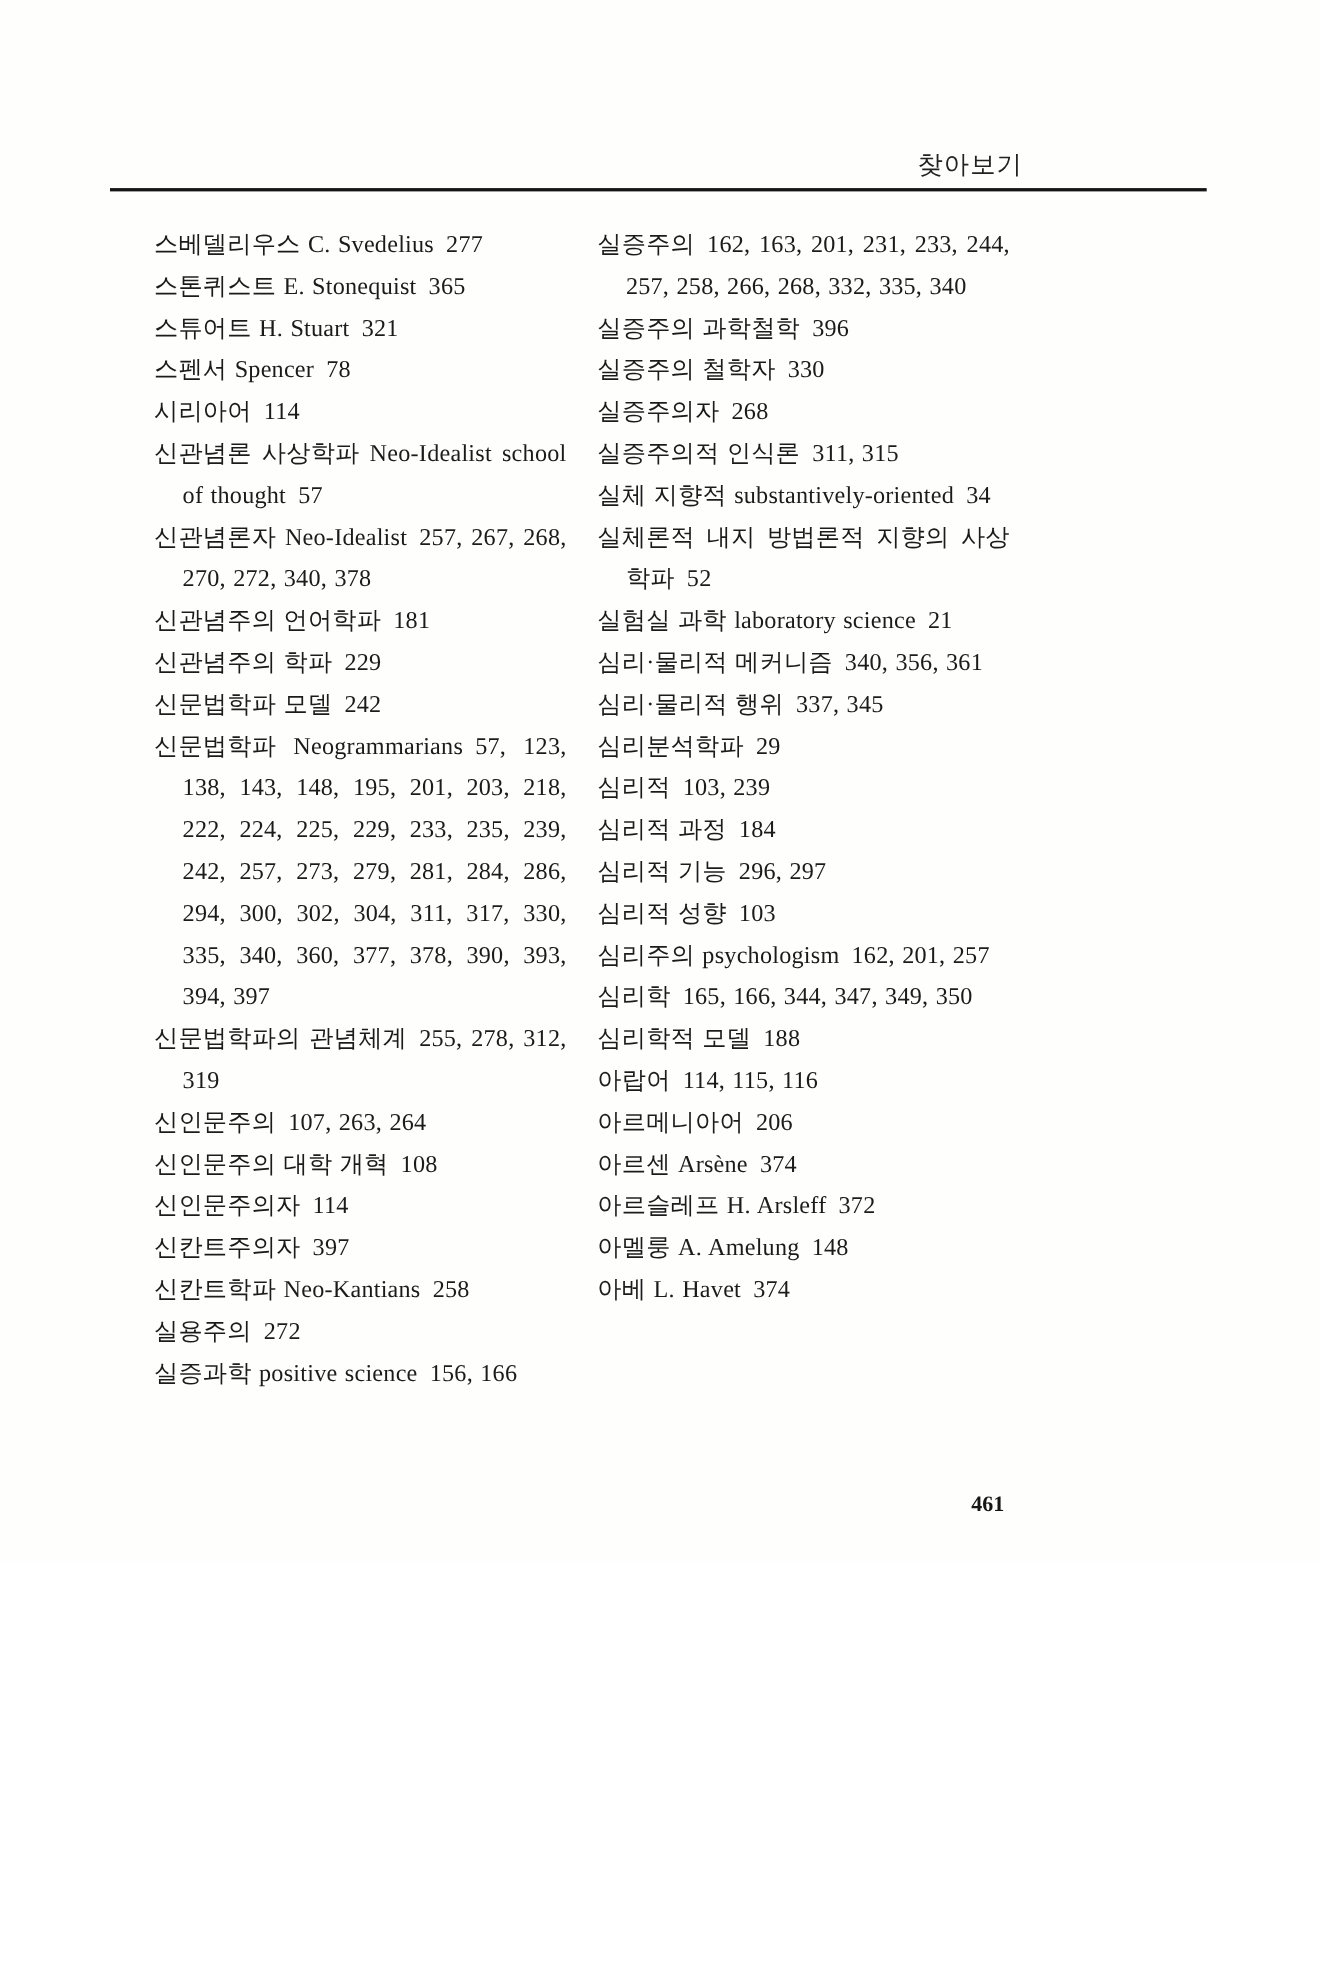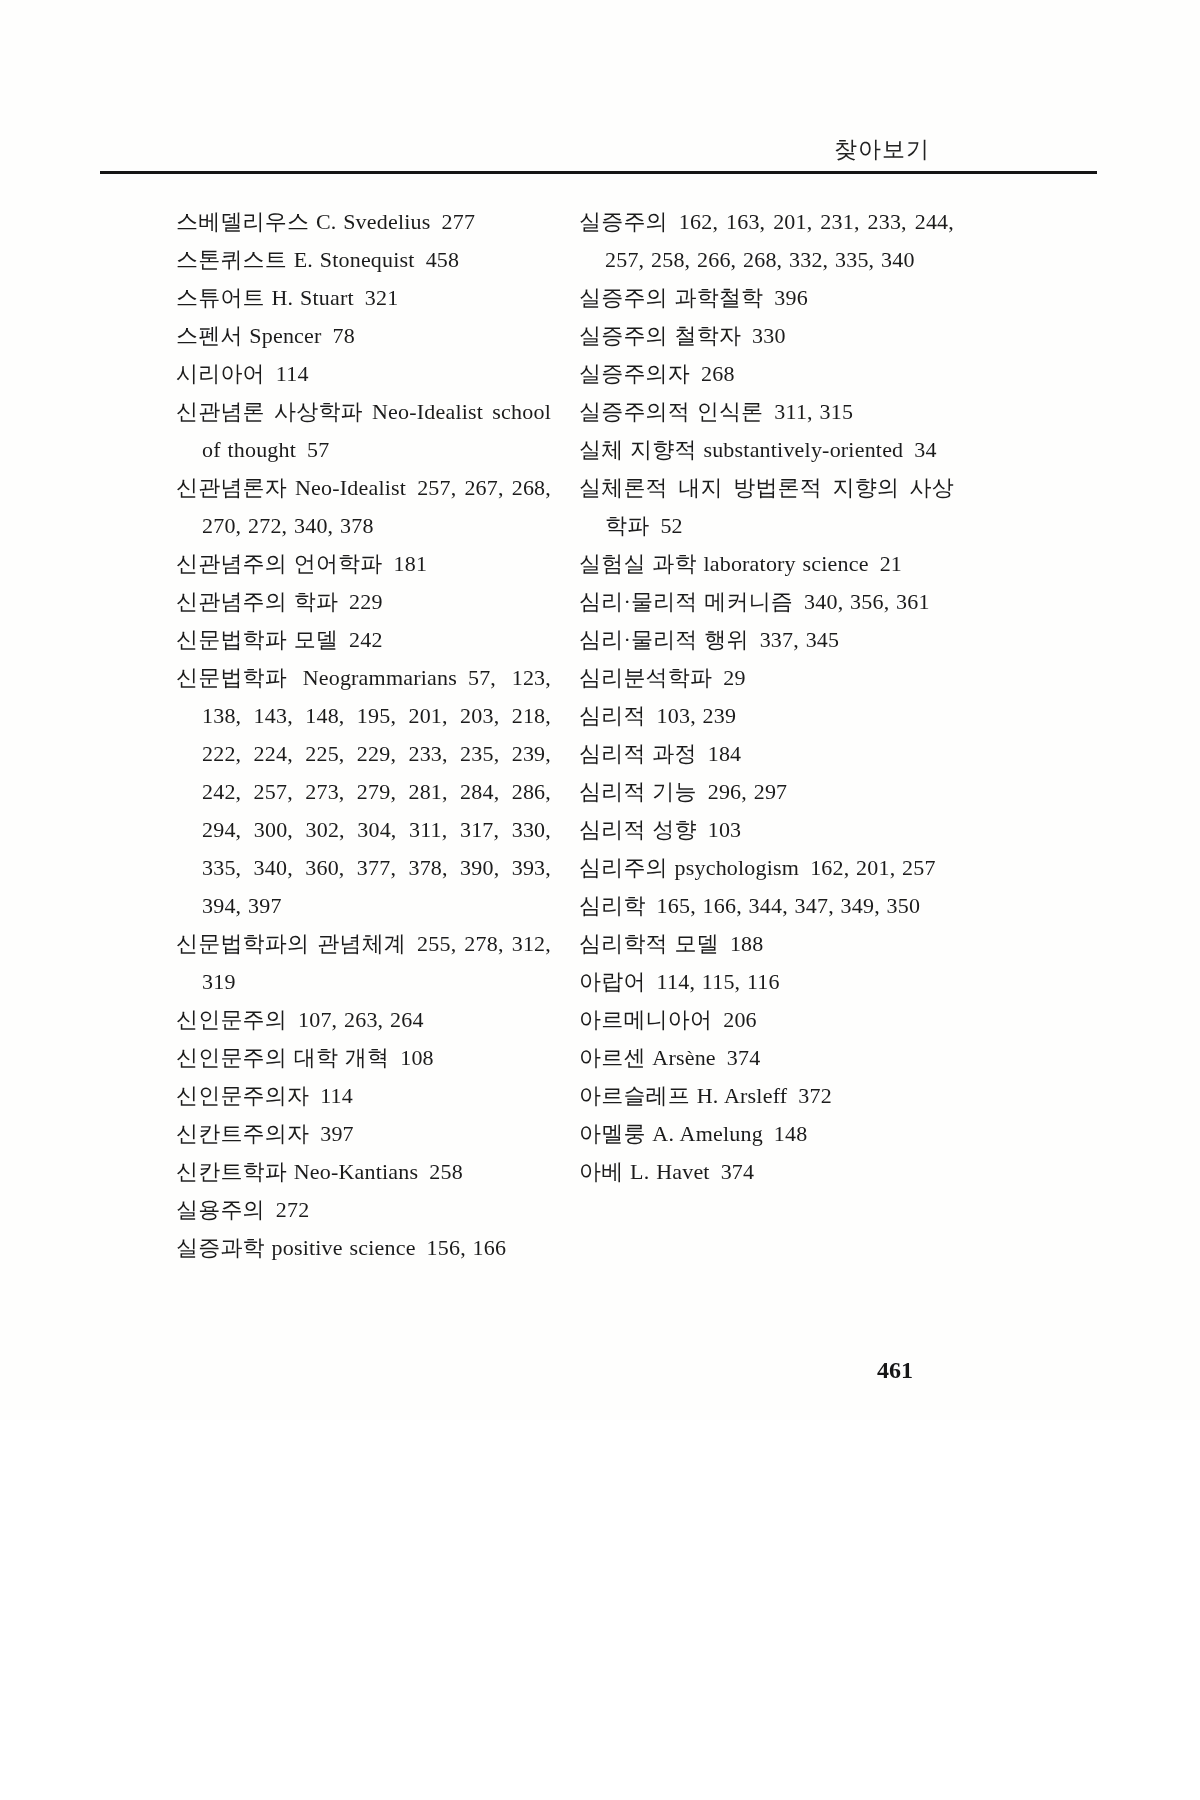"스베델리우스 C. Svedelius 277" .columns { margin-left: 36px -> none }
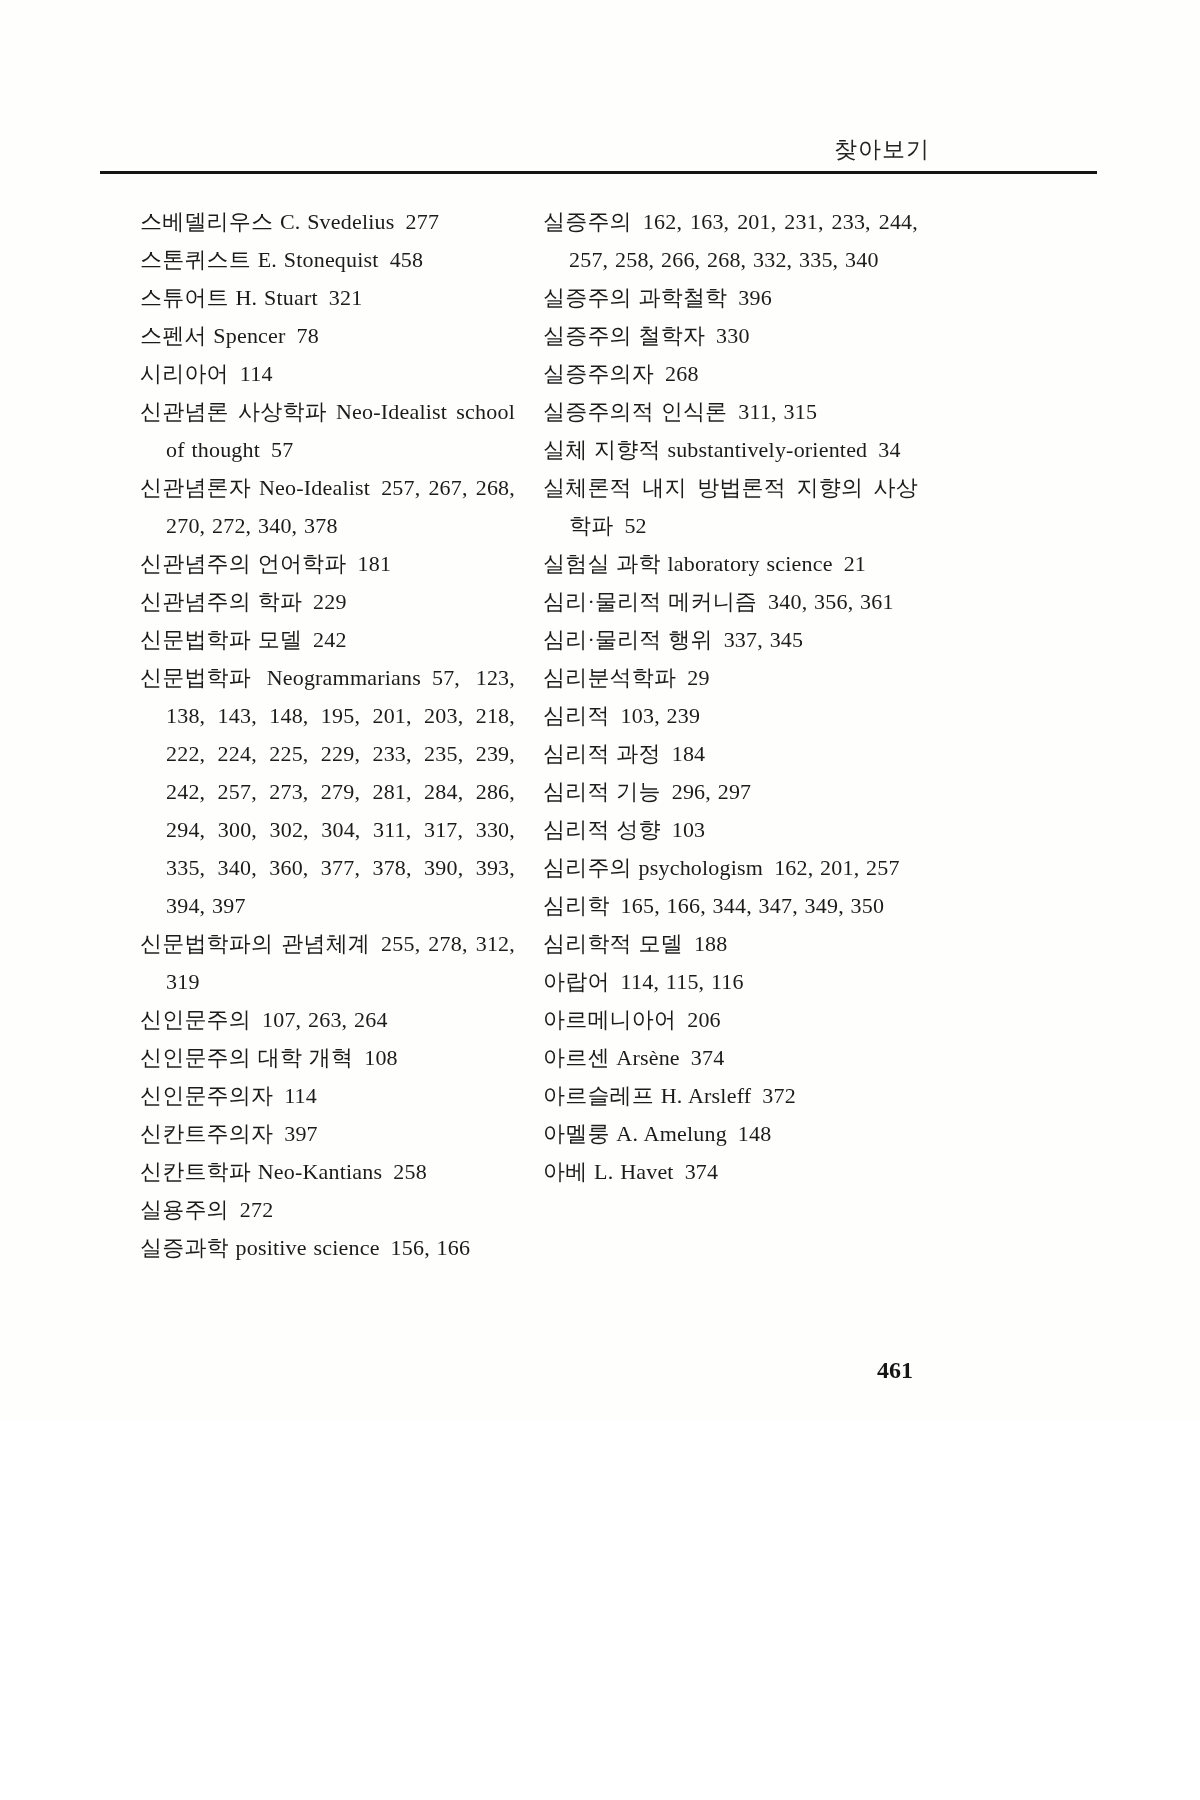"458" span.pages { text: 458 -> 365 }
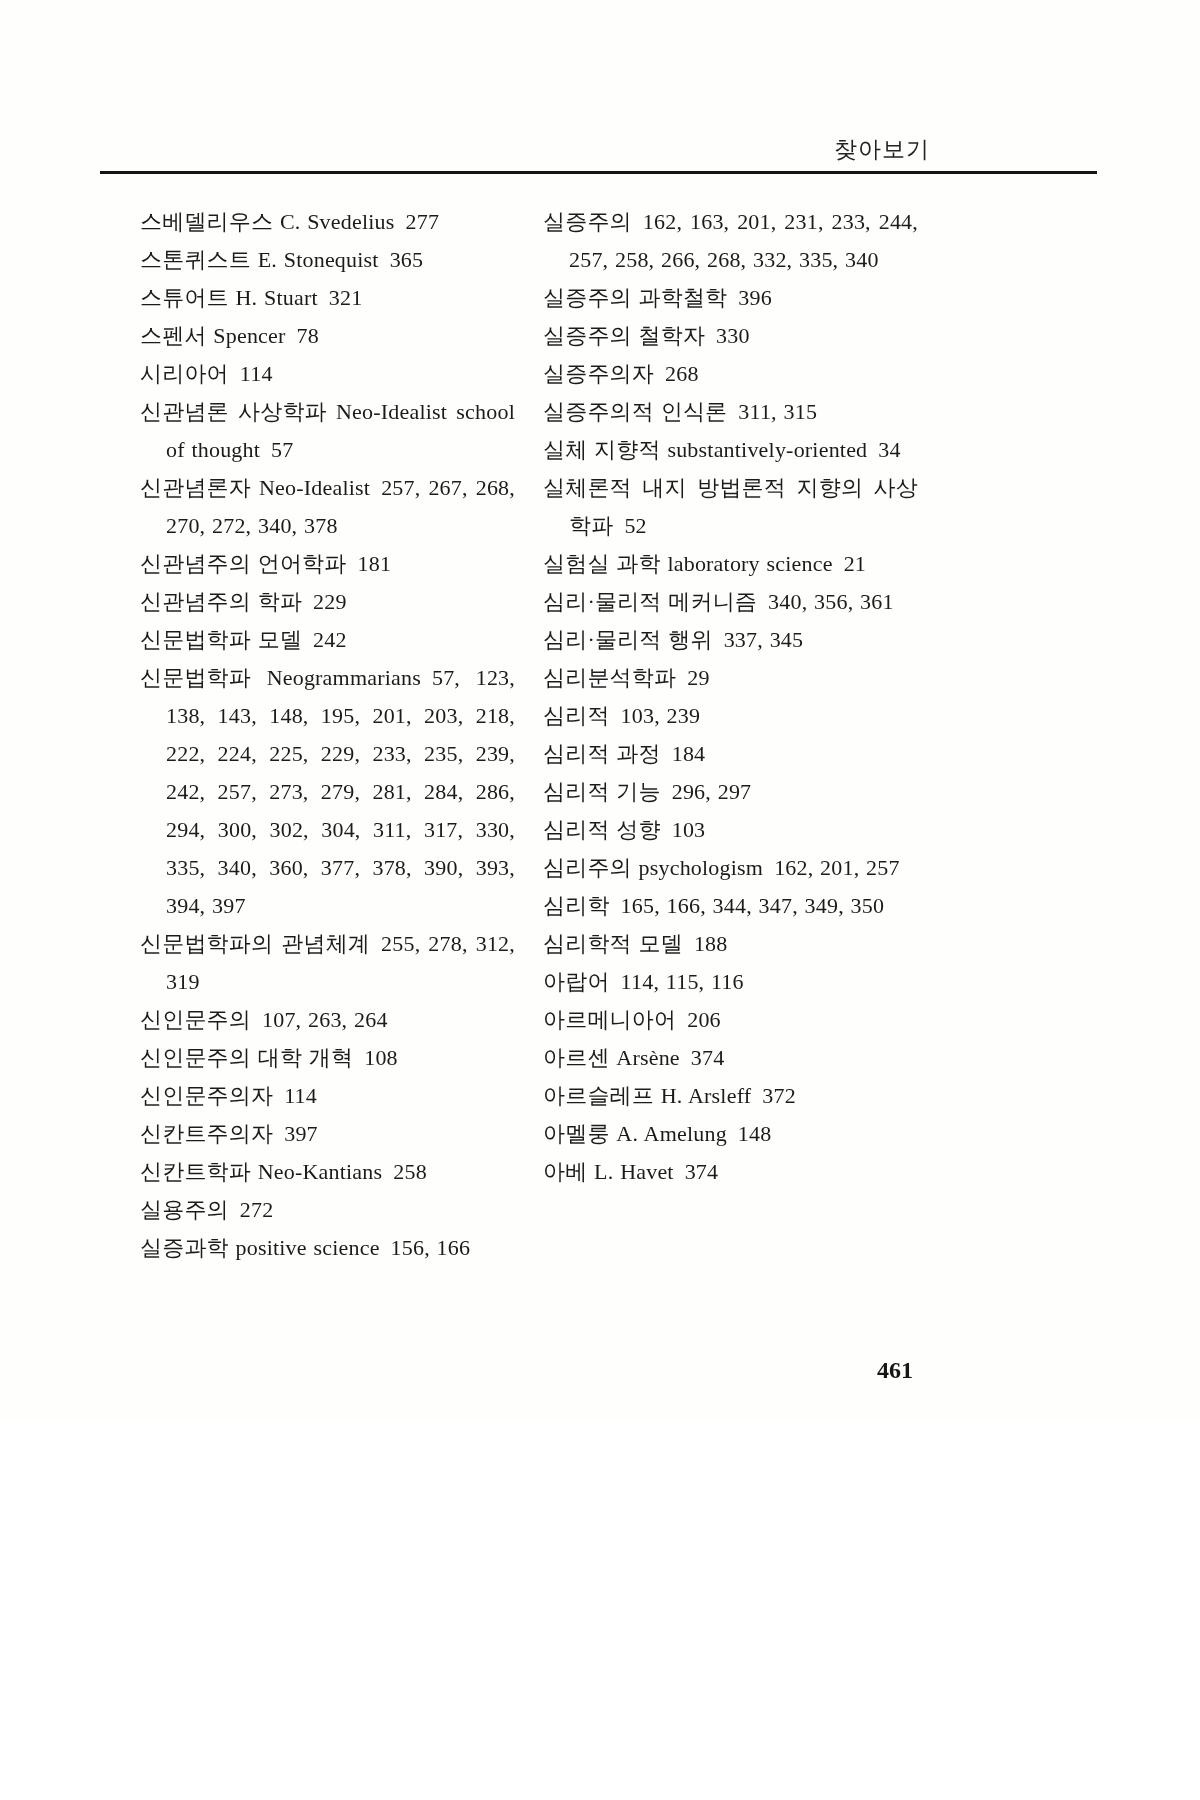"461" .page-number { font-size: 24px -> 20px }
